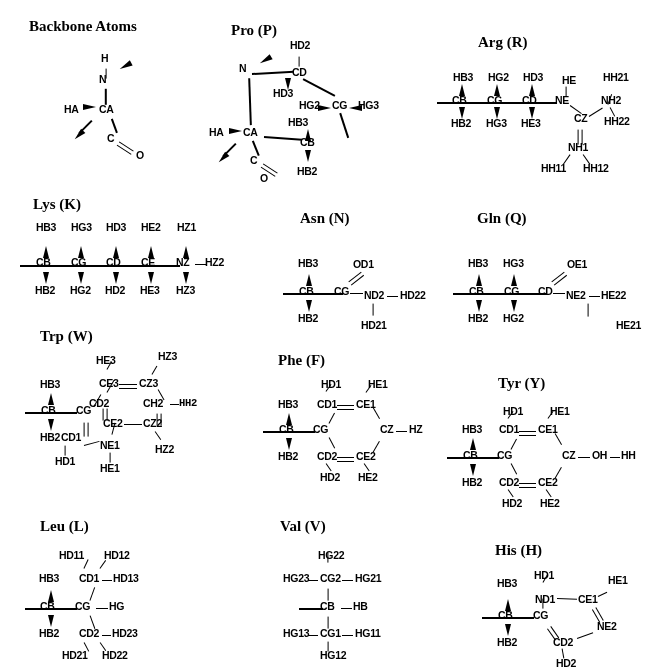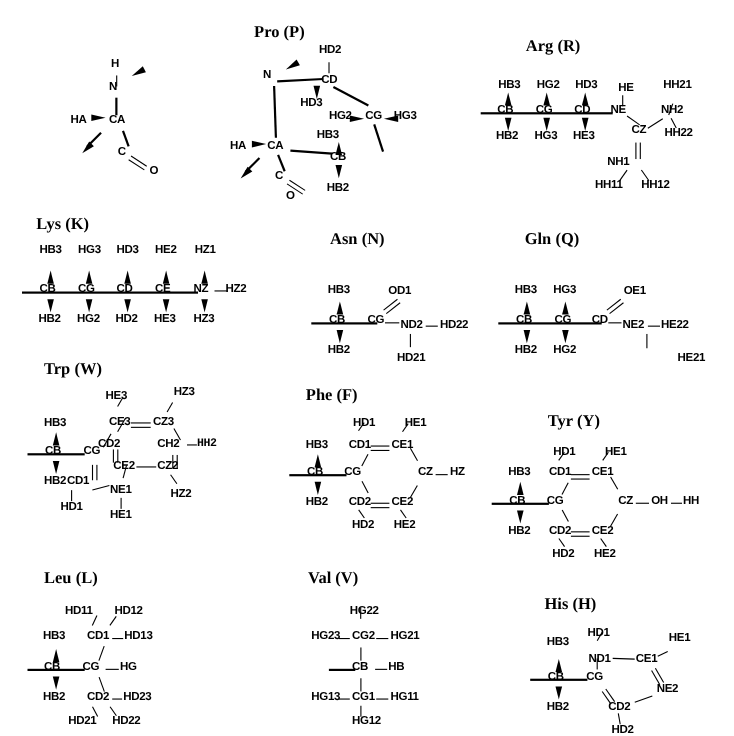"Backbone Atoms" div.title { html: none -> <div>Backbone Atoms</div> }
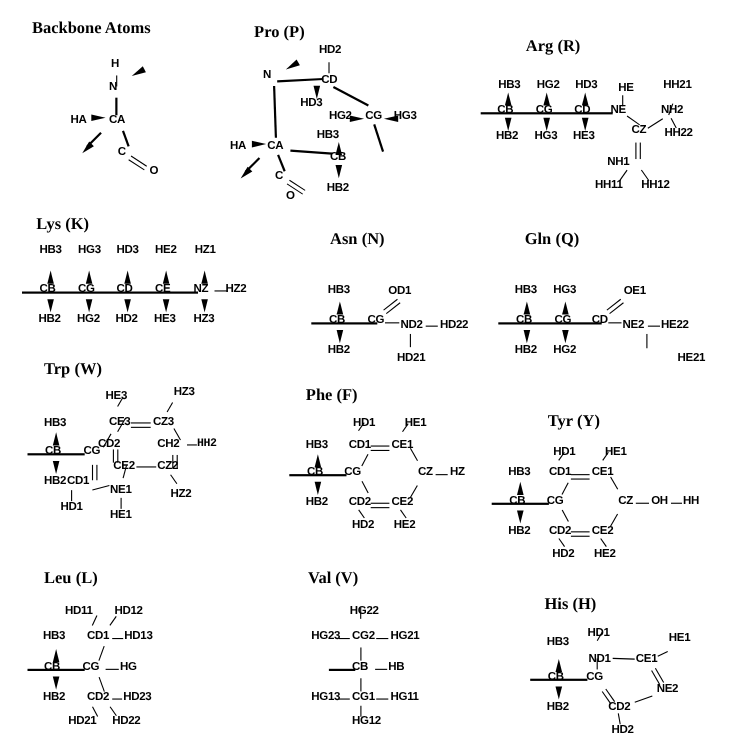"NH1" div.atom { left: 552px -> 568px }
